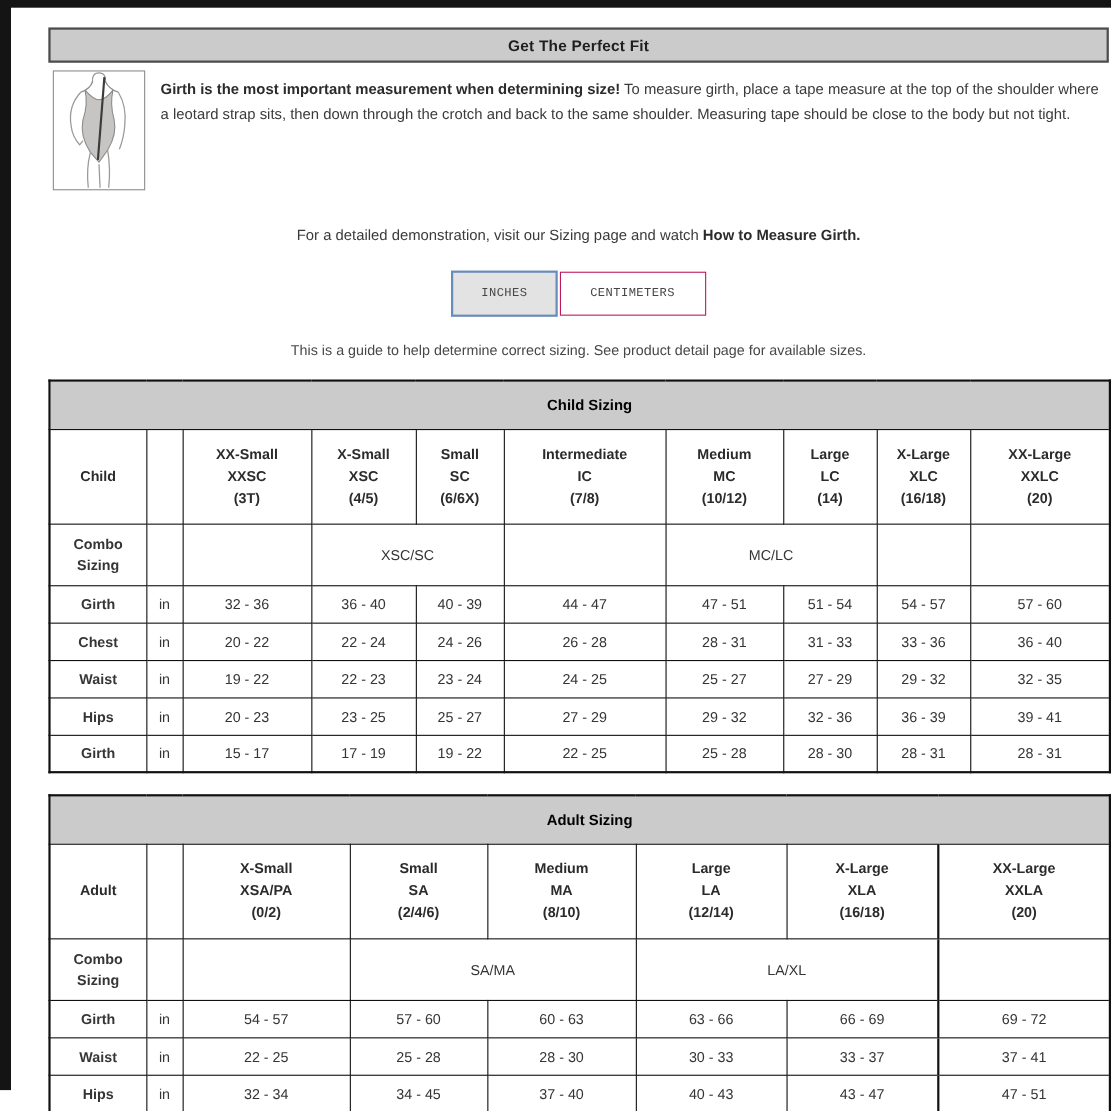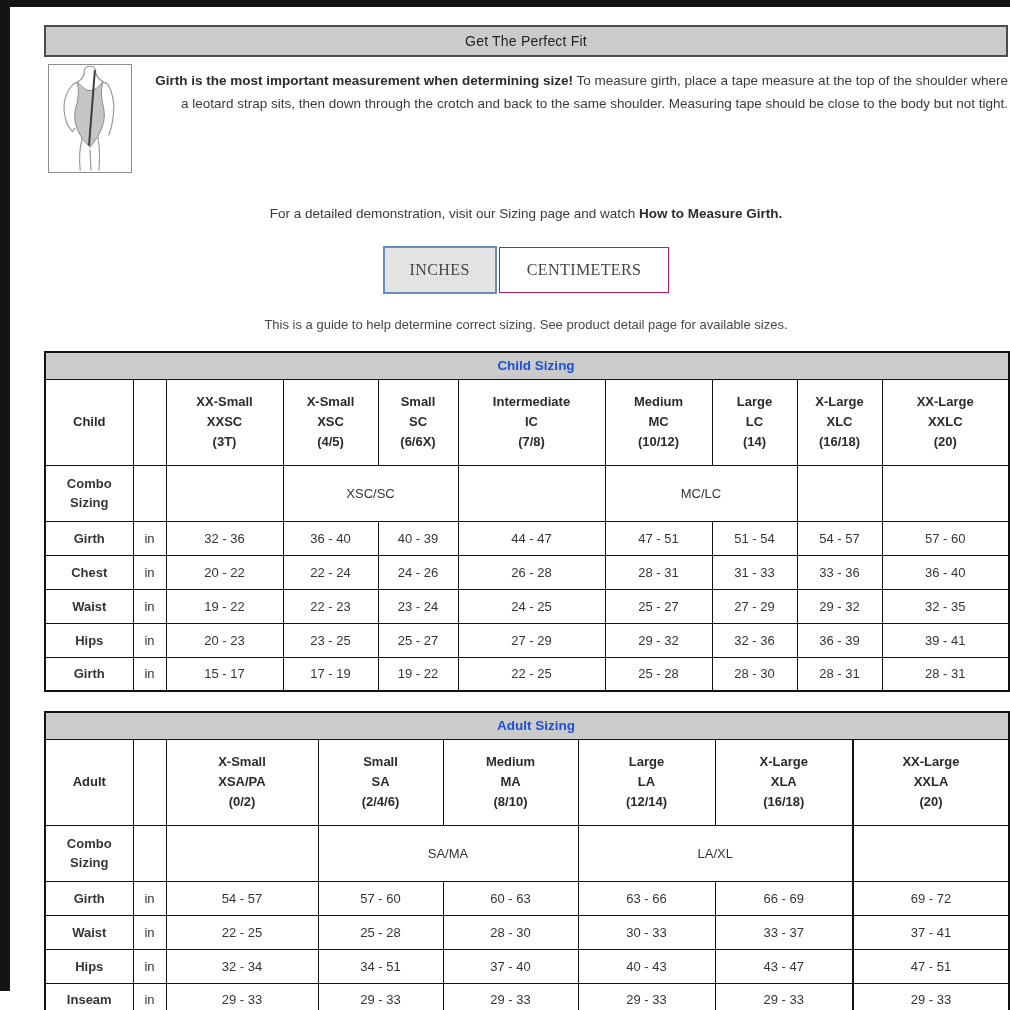"Get The Perfect Fit" .title-bar { font-weight: normal -> bold }
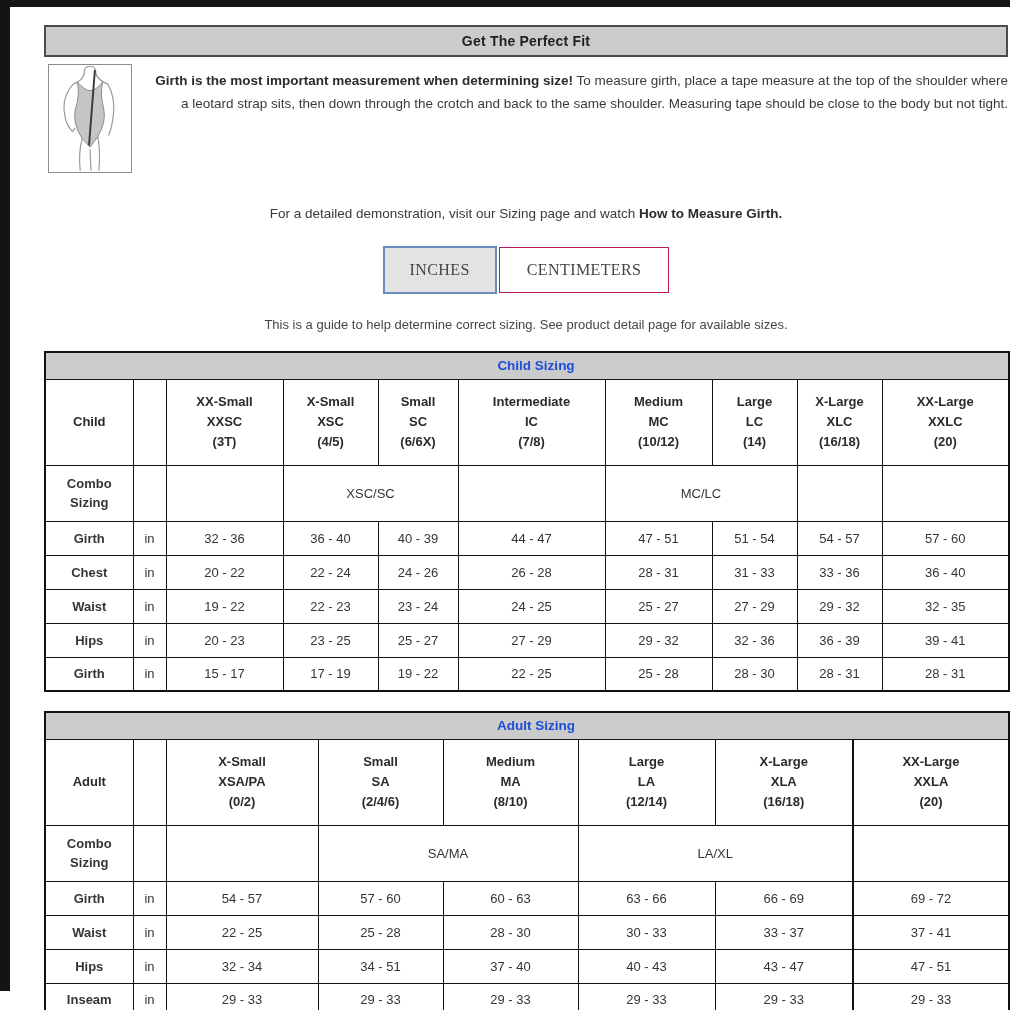"Girth is the most important" .intro-text { text-align: right -> left }
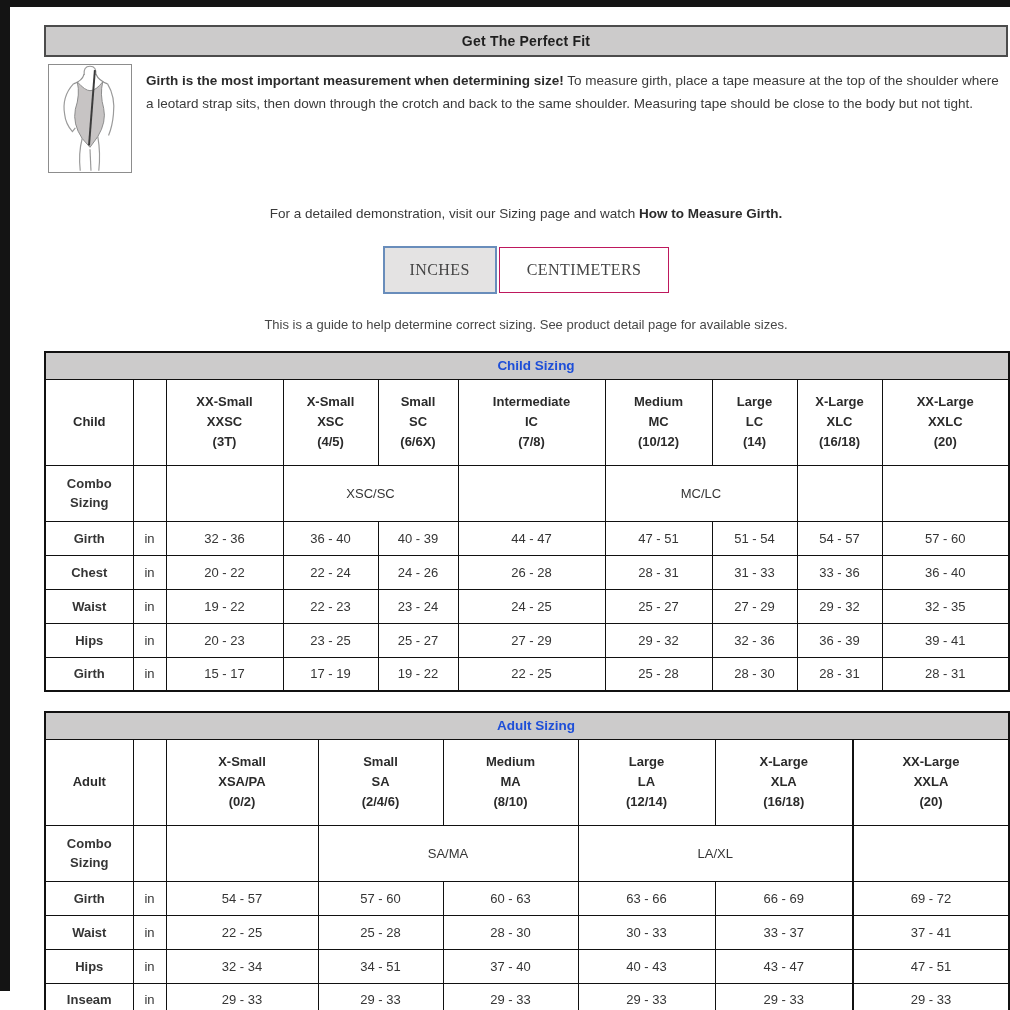"INCHES" .btn { font-family: Liberation Serif, serif -> Liberation Mono, monospace; font-size: 16px -> 11px }
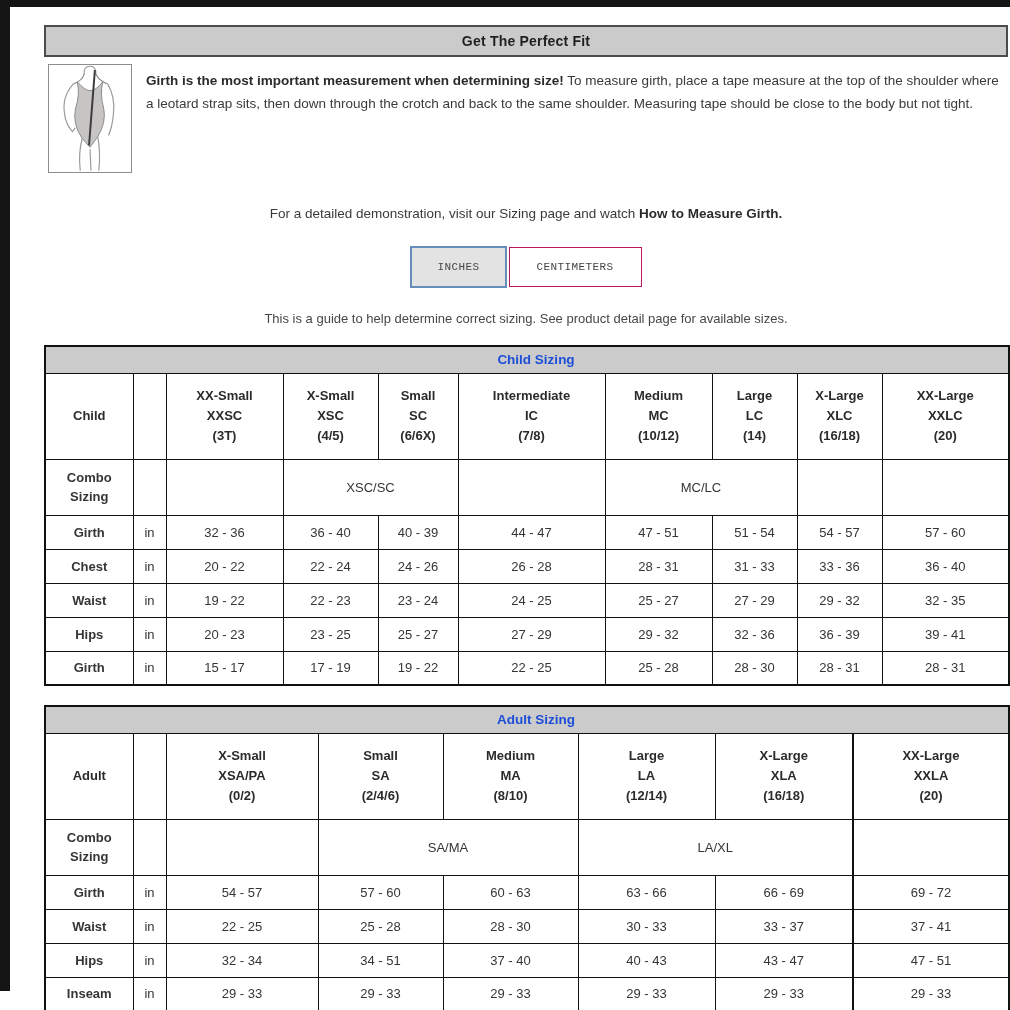"Child Sizing" tr.table-title-row td { color: #1d4ed8 -> #000000; height: 27px -> 44px }
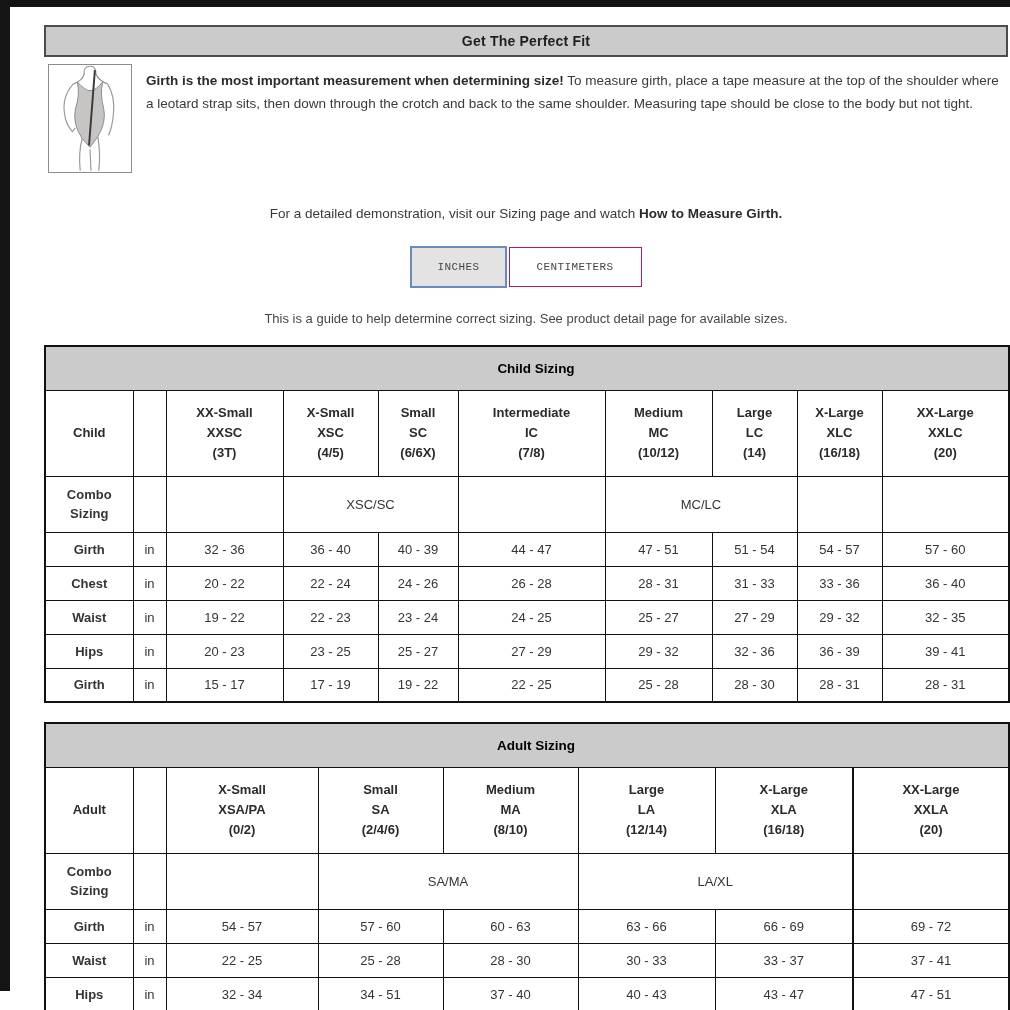"34 - 51" td { text: 51 -> 45 }
